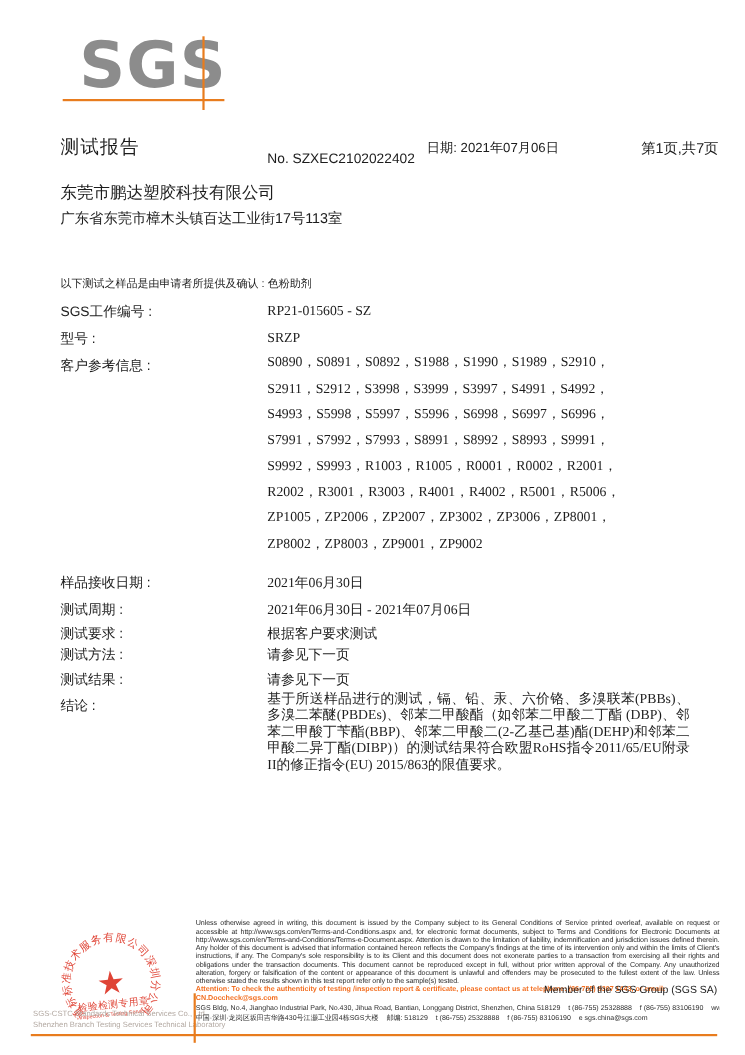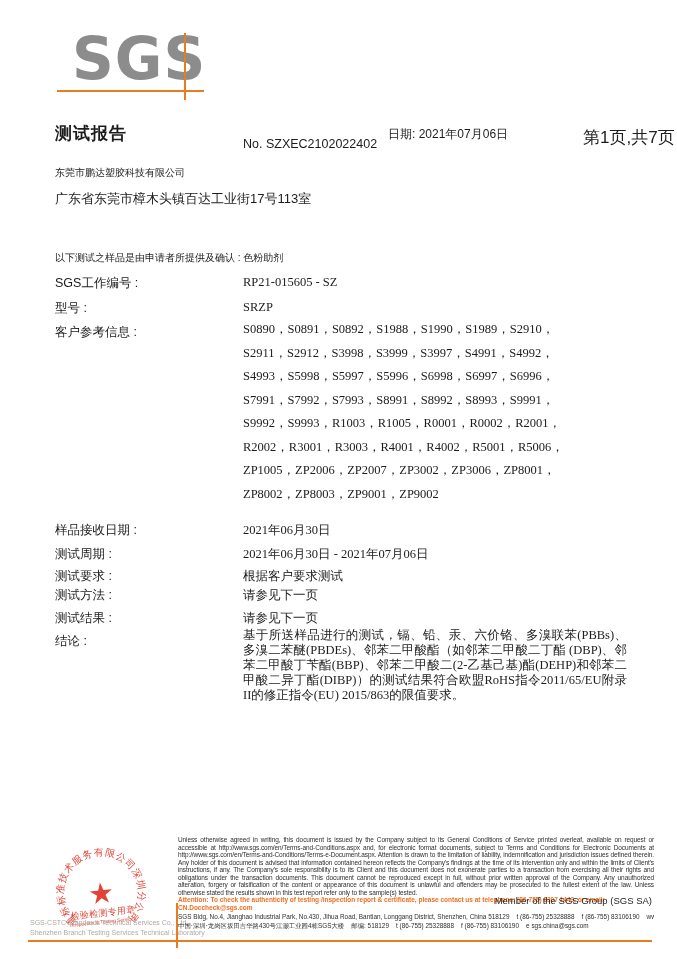"测试报告" .title { font-weight: bold -> normal }
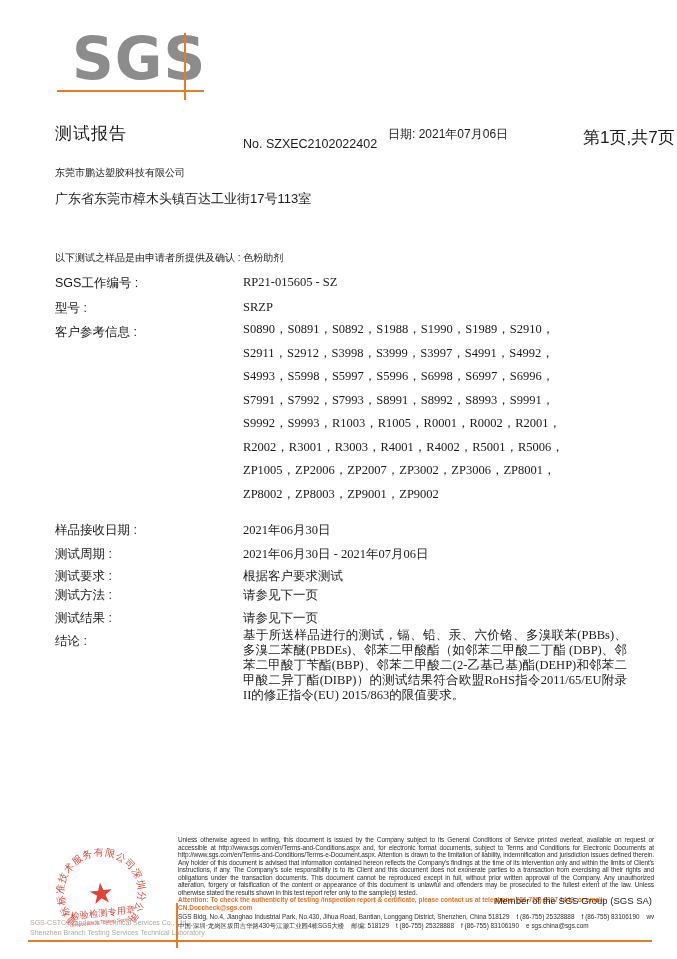"第1页,共7页" .rep-page { font-size: 17px -> 13px }
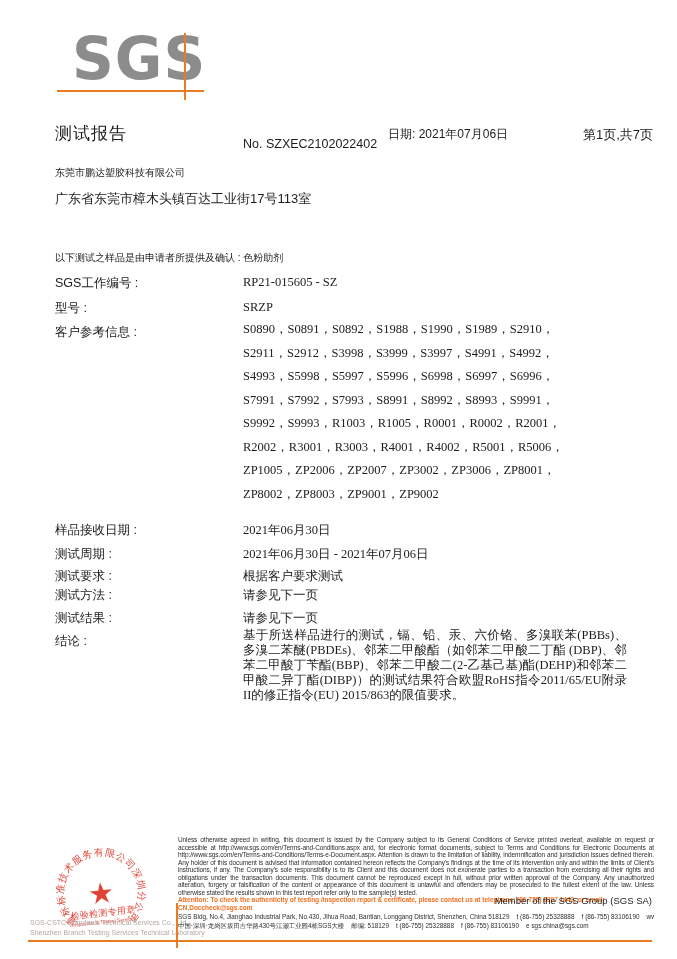"东莞市鹏达塑胶科技有限公司" .company { font-size: 10px -> 15px }
